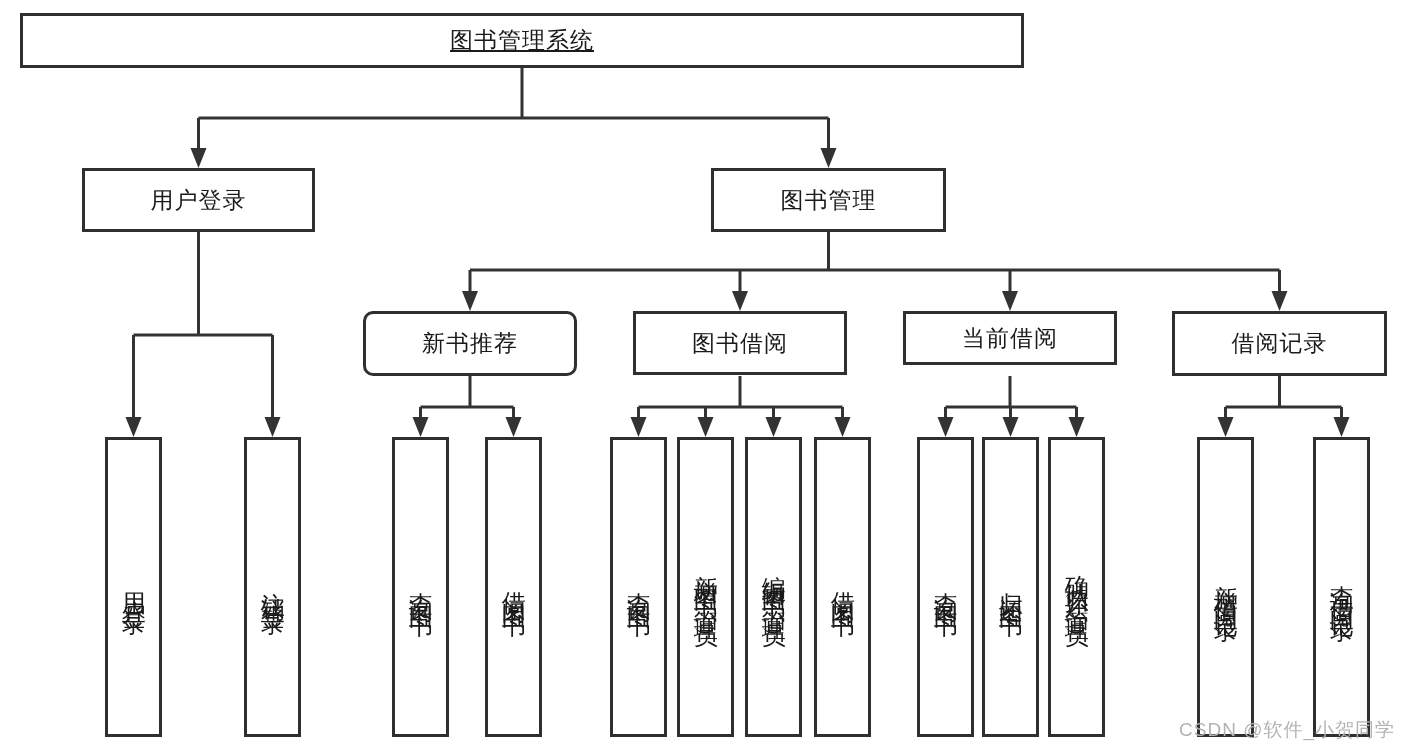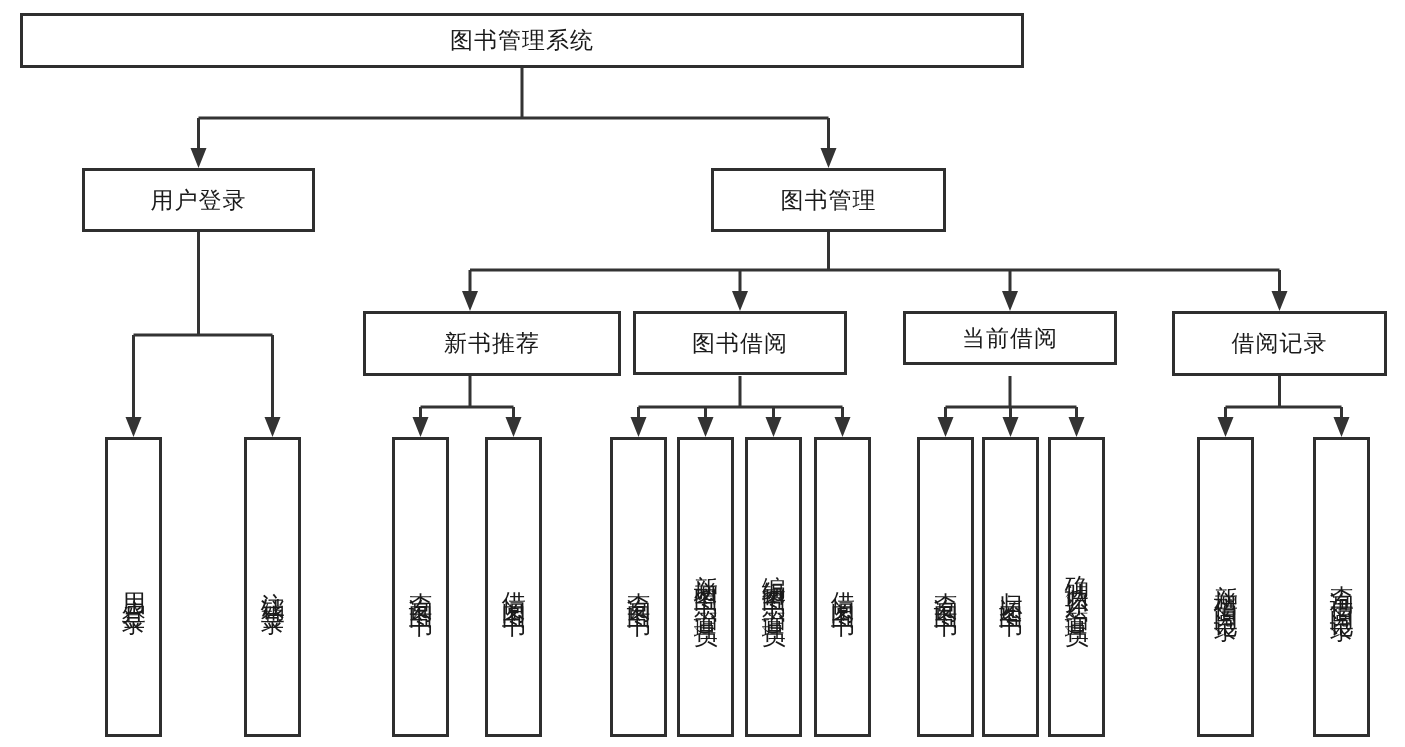"图书管理系统" div.node { text-decoration: none -> underline }
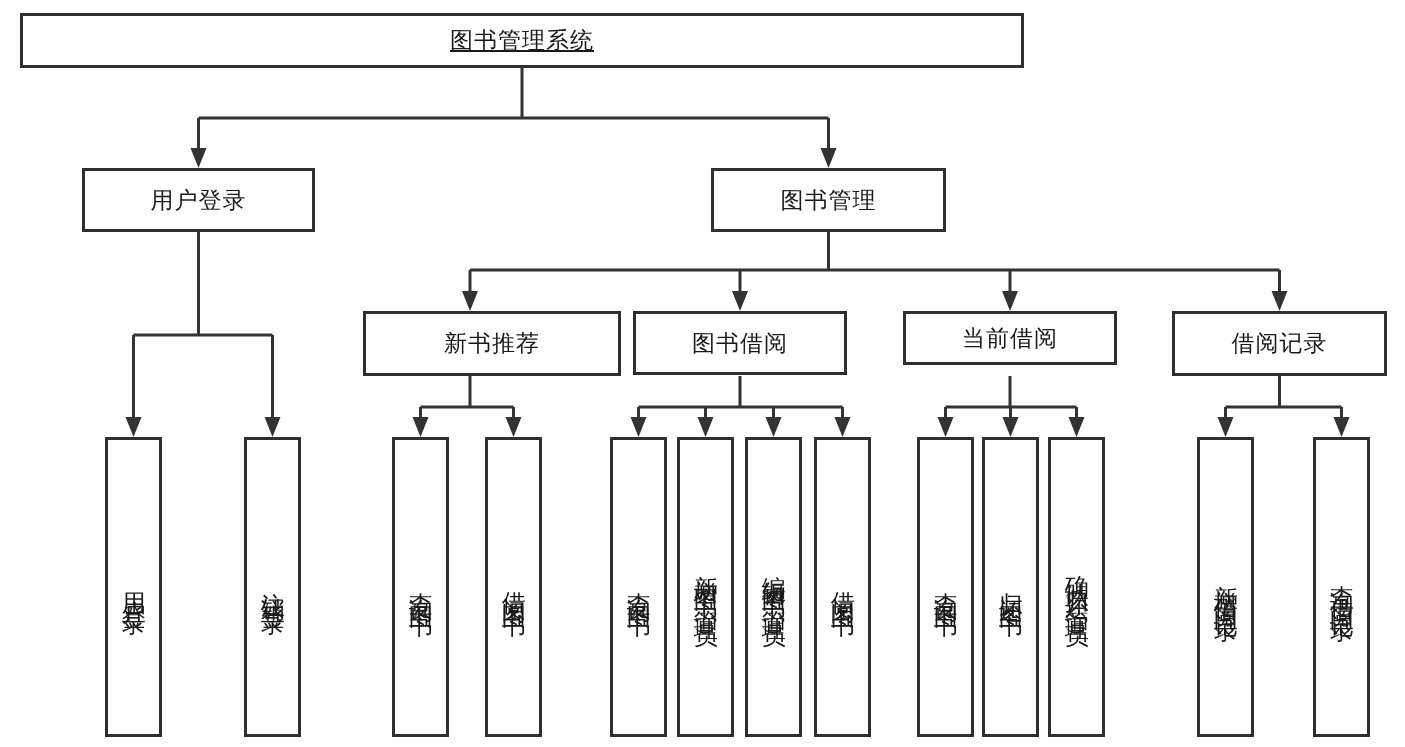"新书推荐" div.node { border-radius: none -> 10px; width: 258px -> 214px }
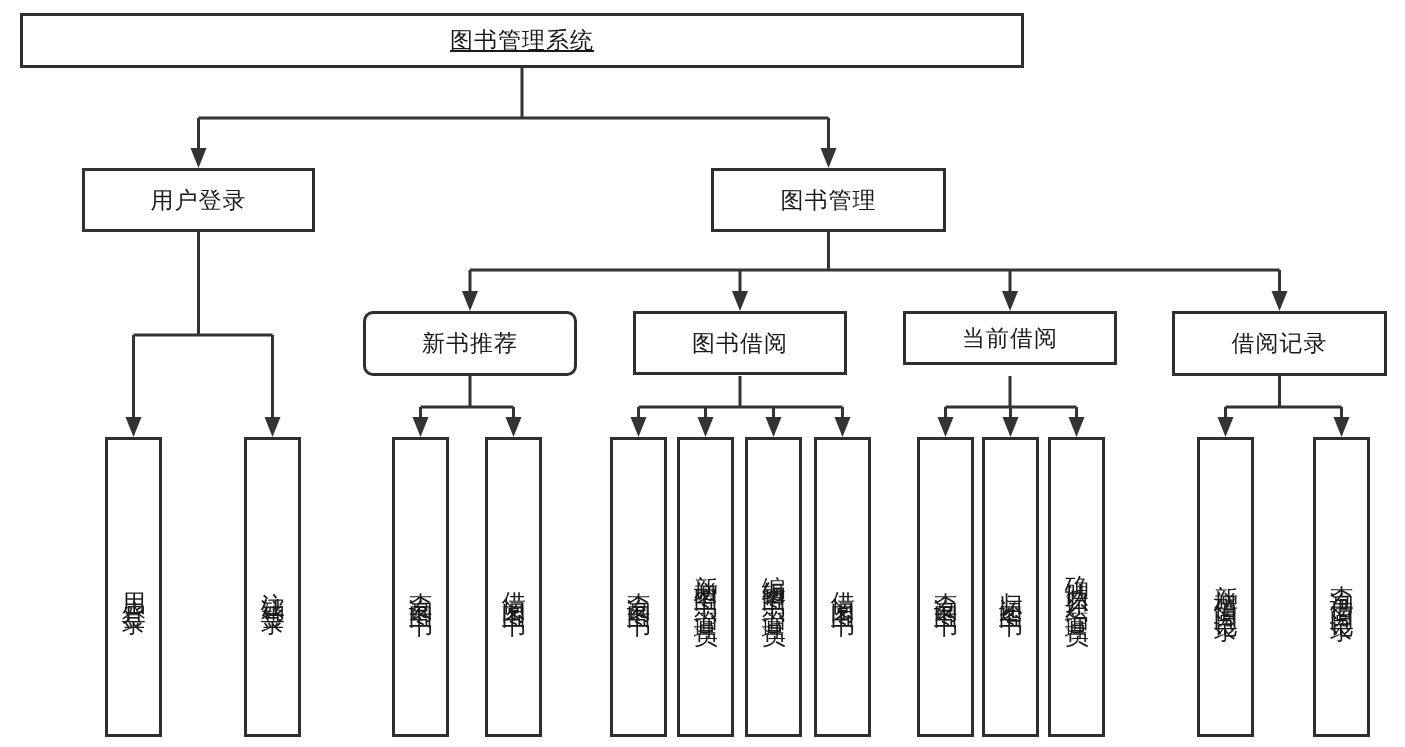"CSDN @软件_小贺同学" div.watermark { html: none -> <div>CSDN @软件_小贺同学</div> }
